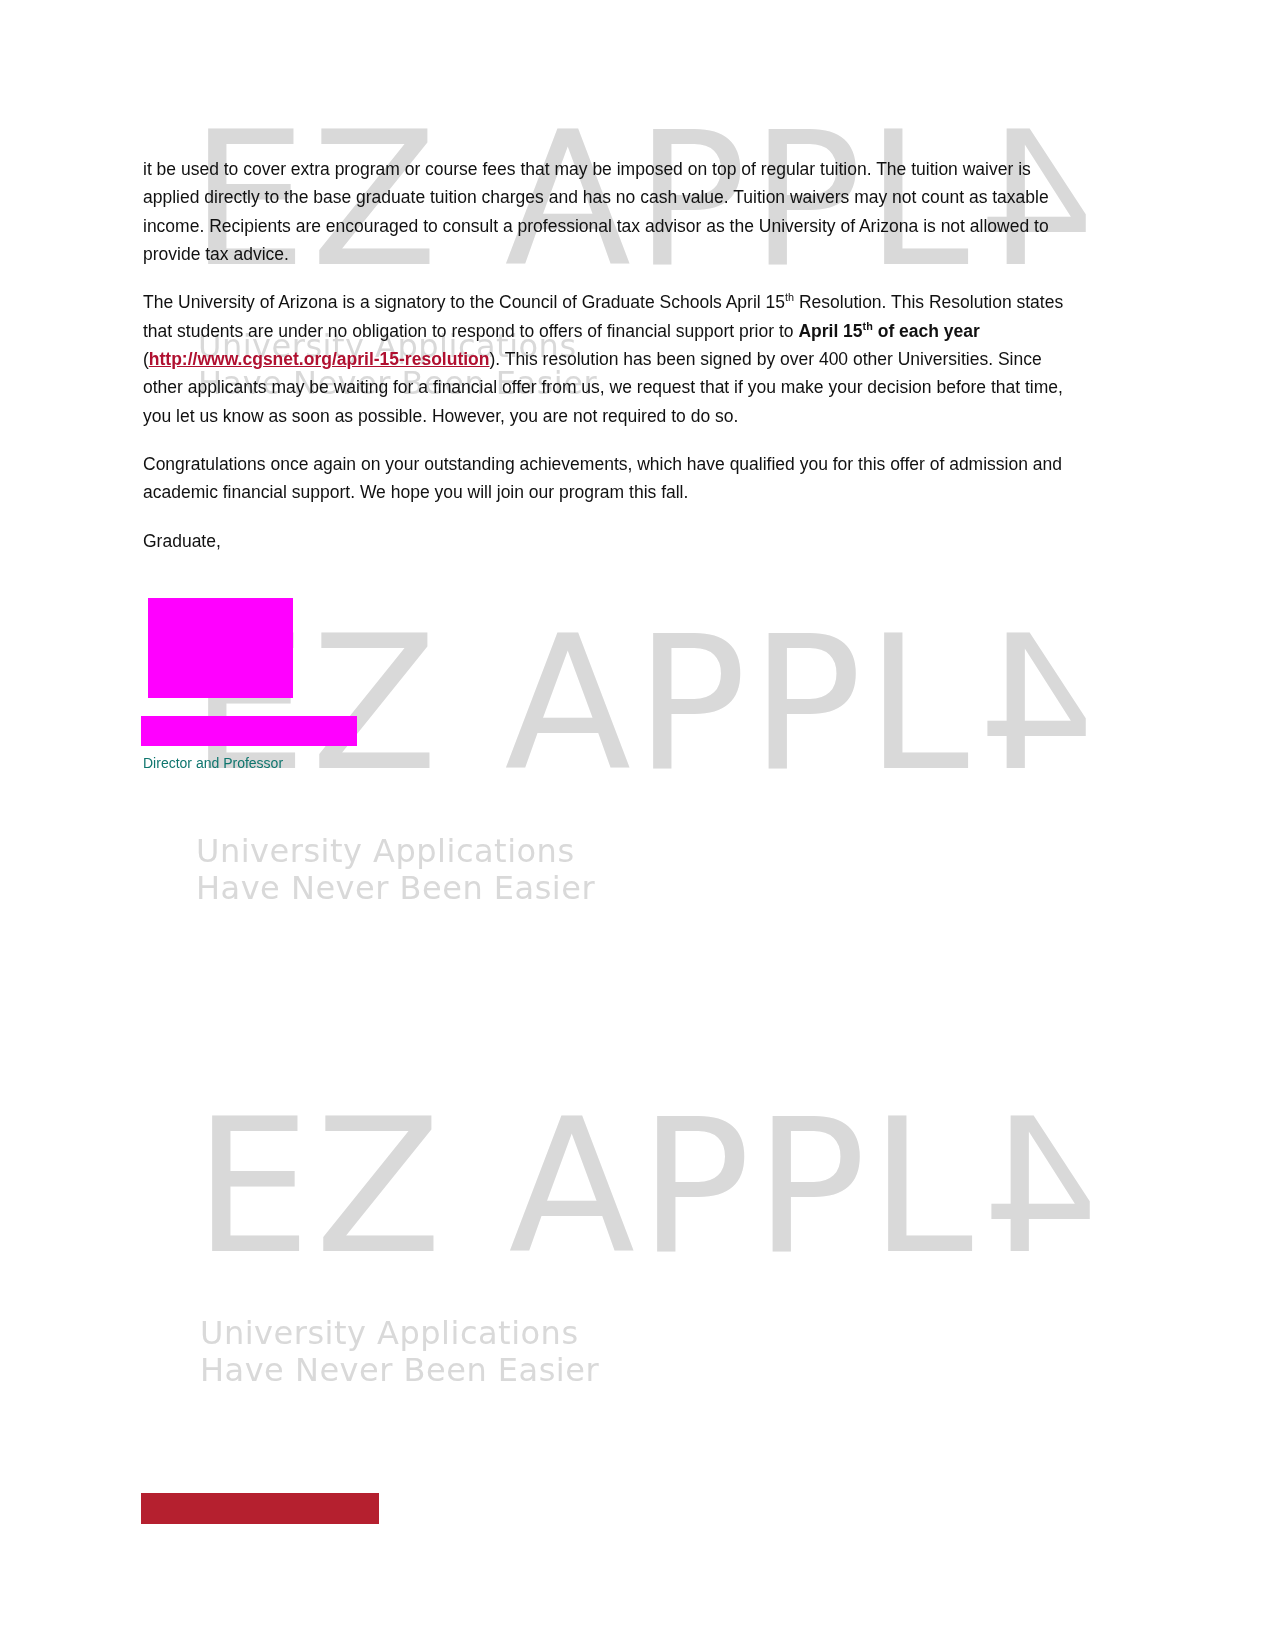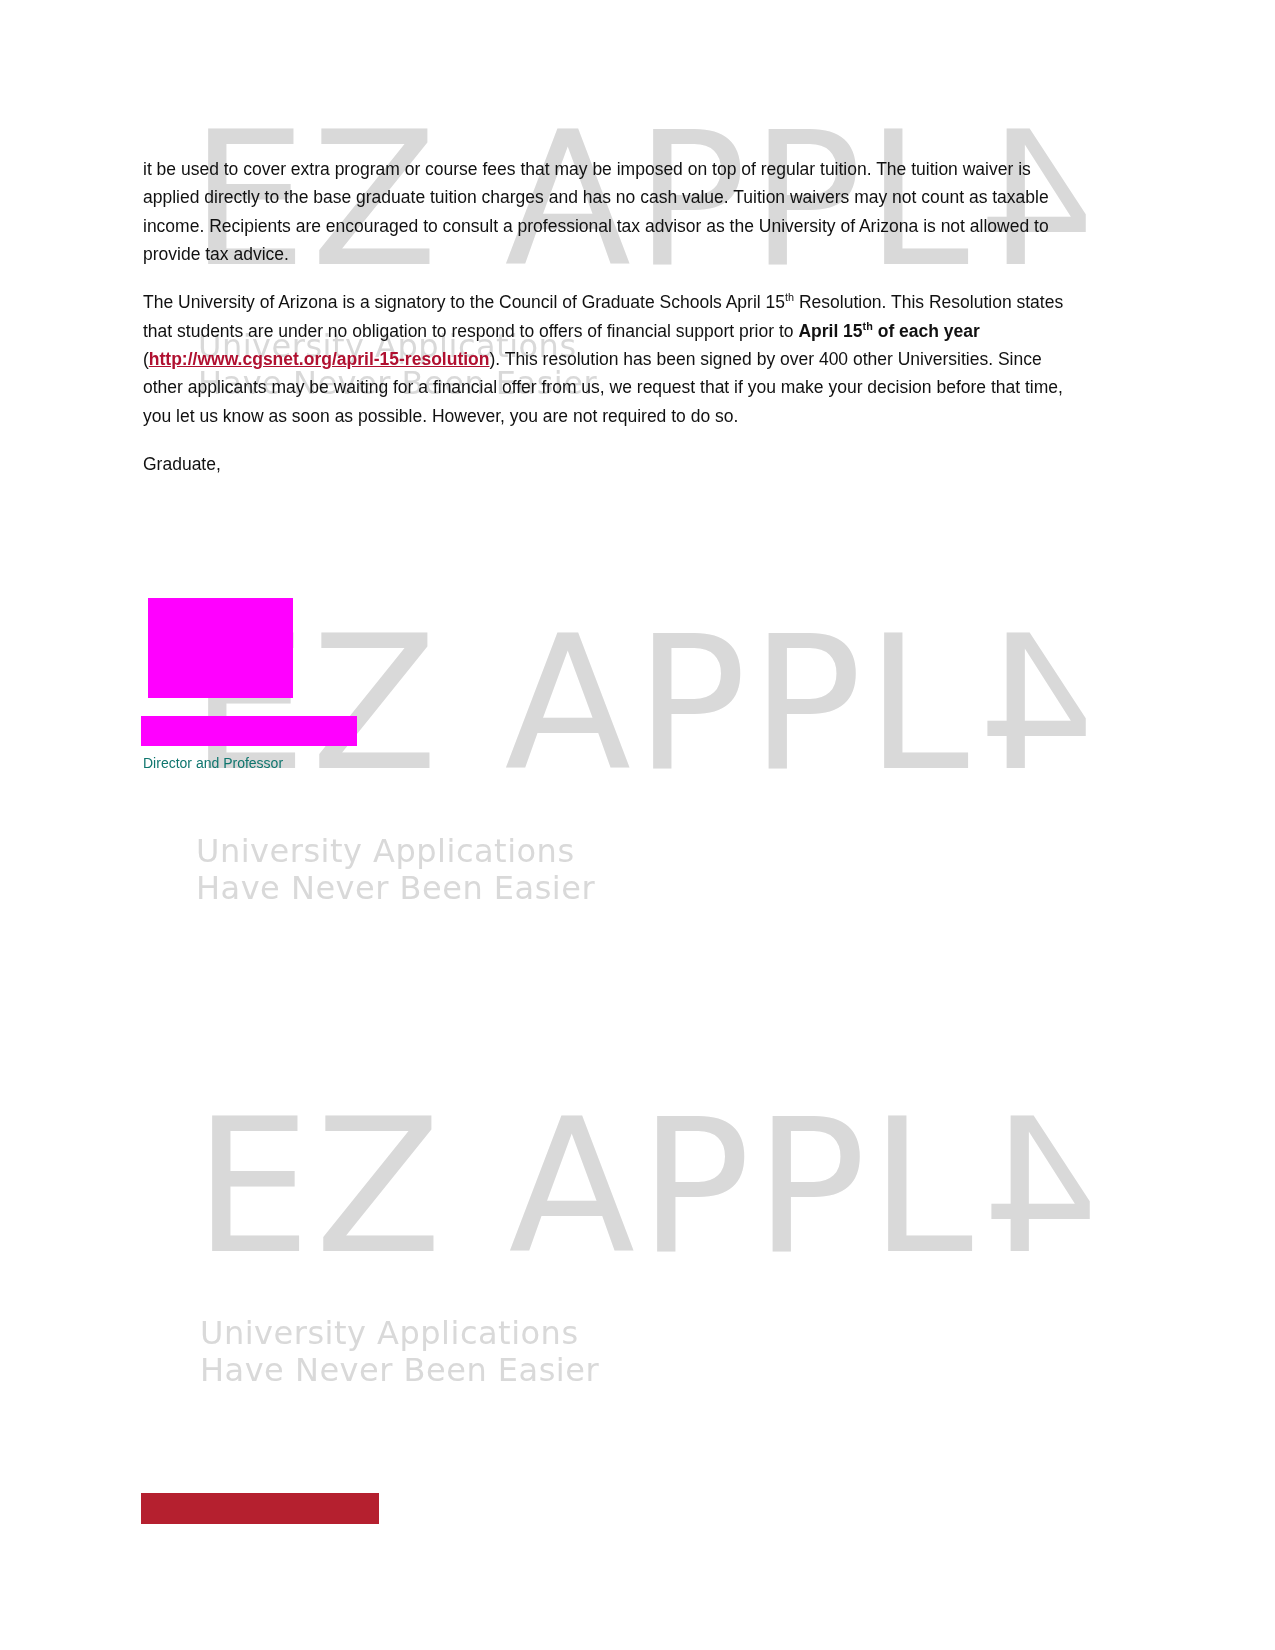"Congratulations once again on your" p { html: none -> <p>Congratulations once again on your outstanding achievements, which have qualified you for this offer of admission and academic financial support. We hope you will join our program this fall.</p> }
